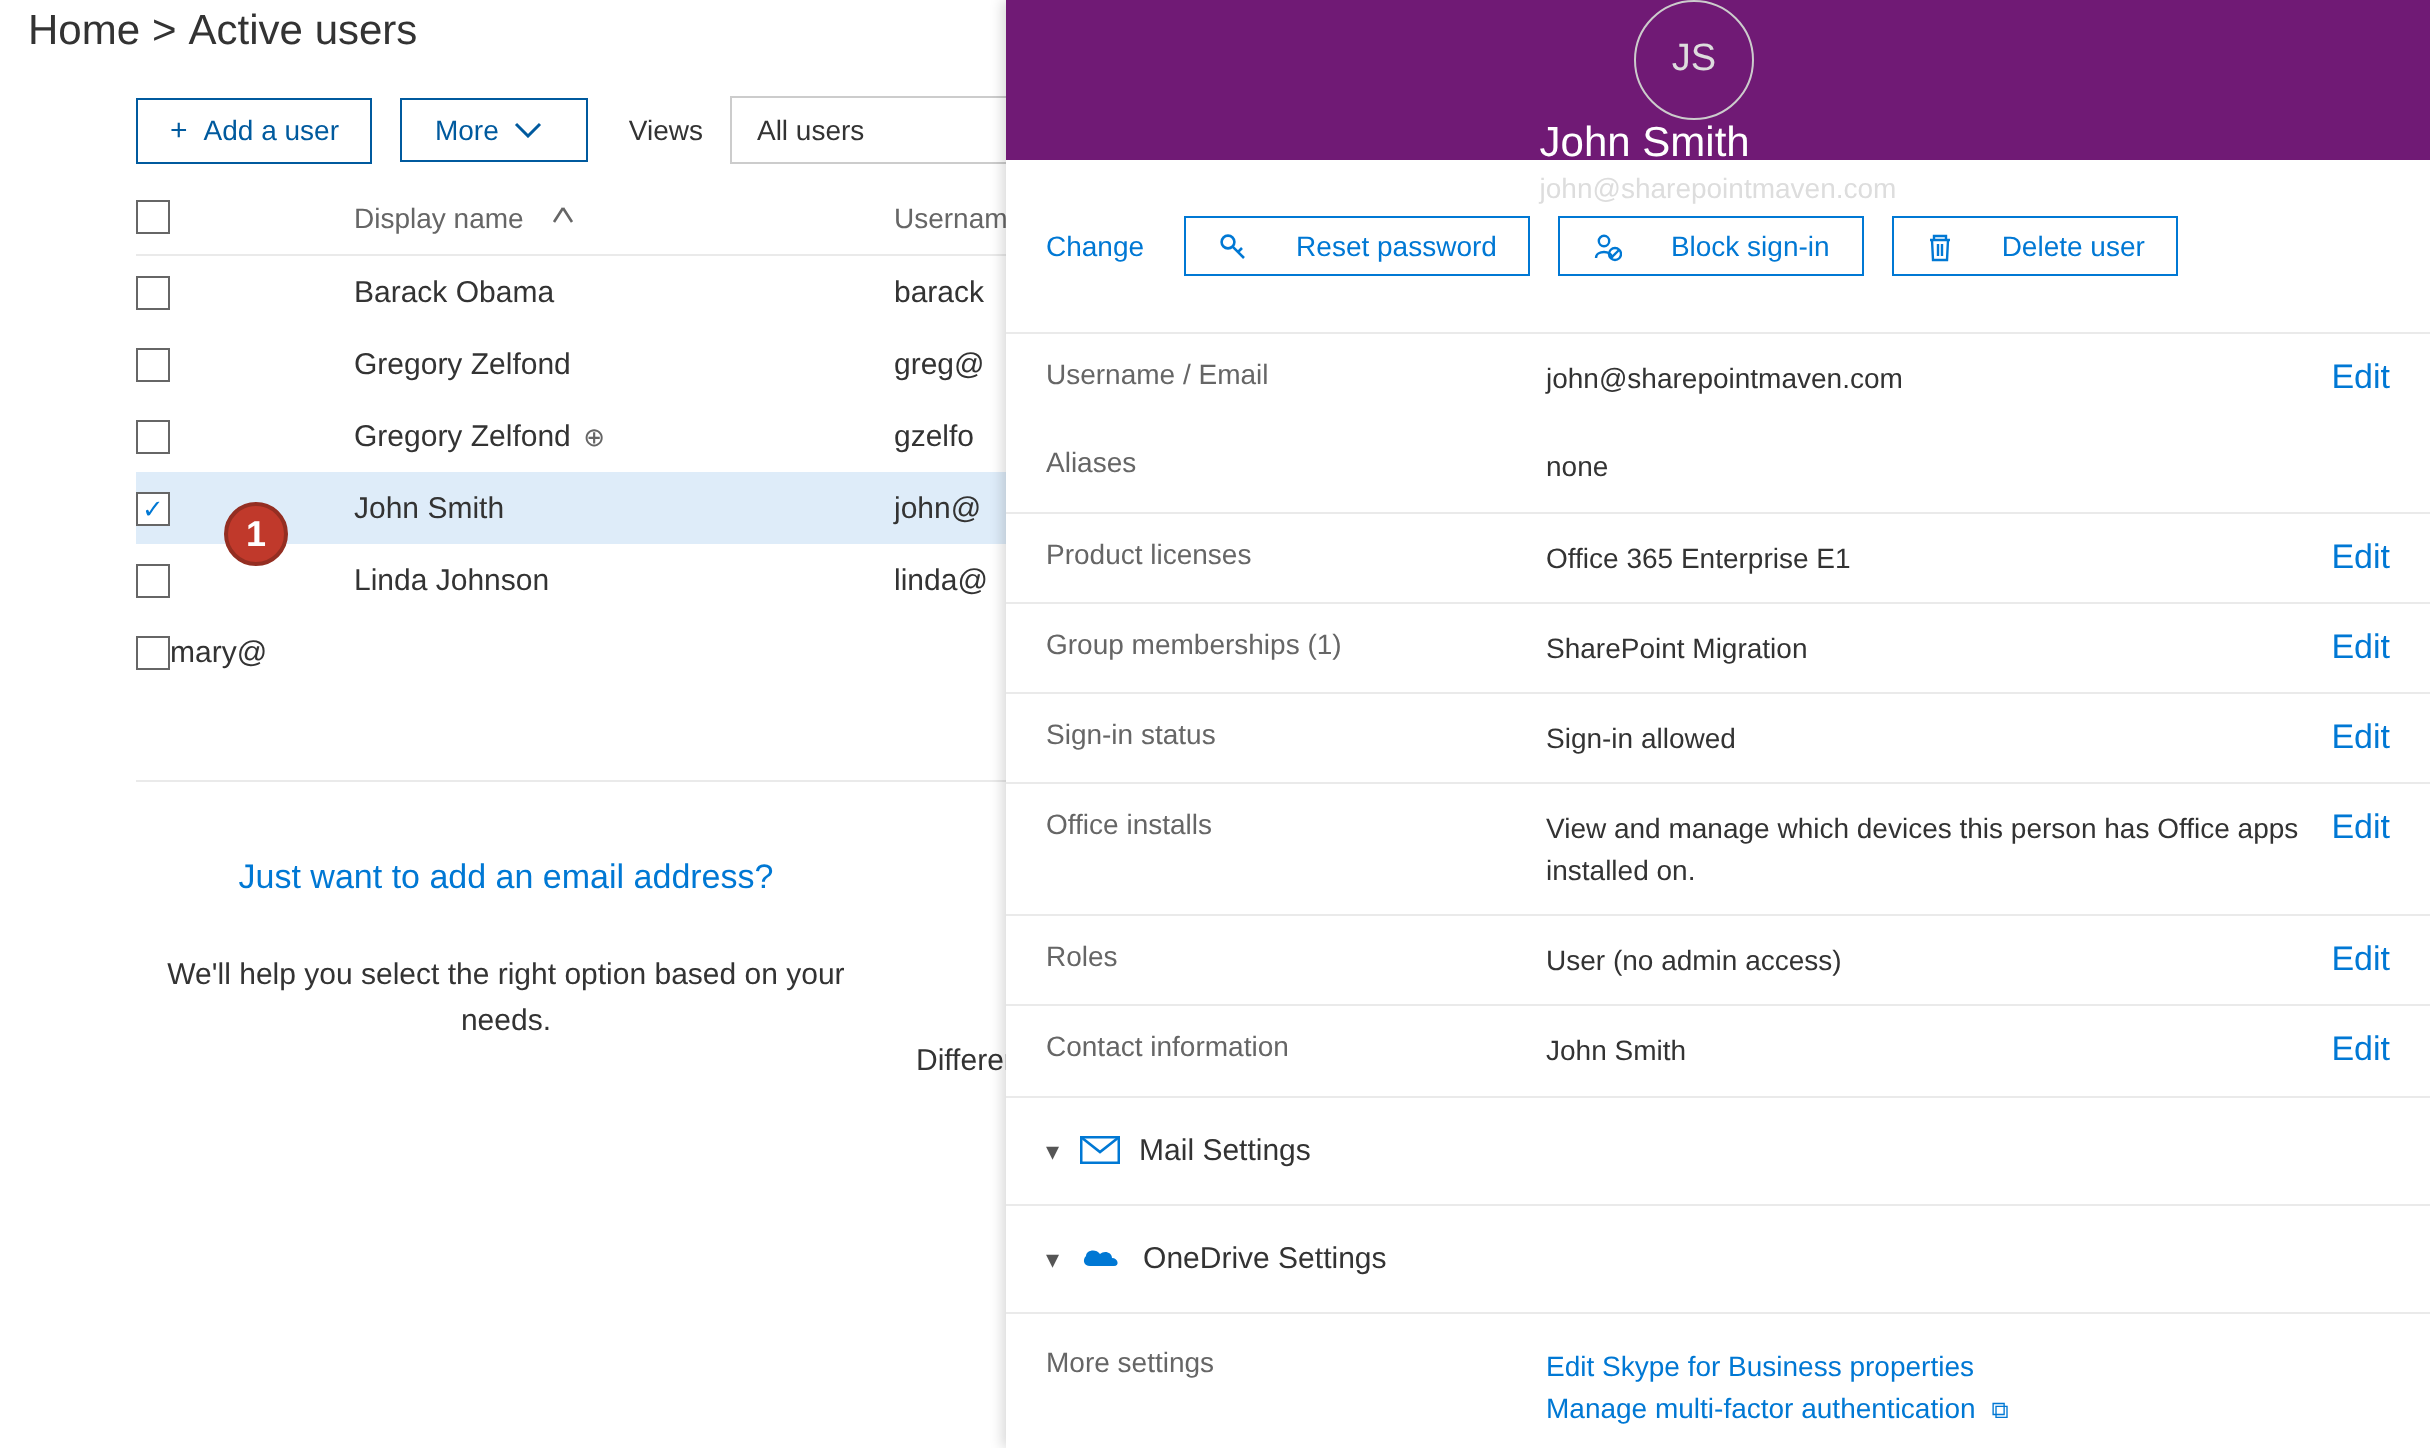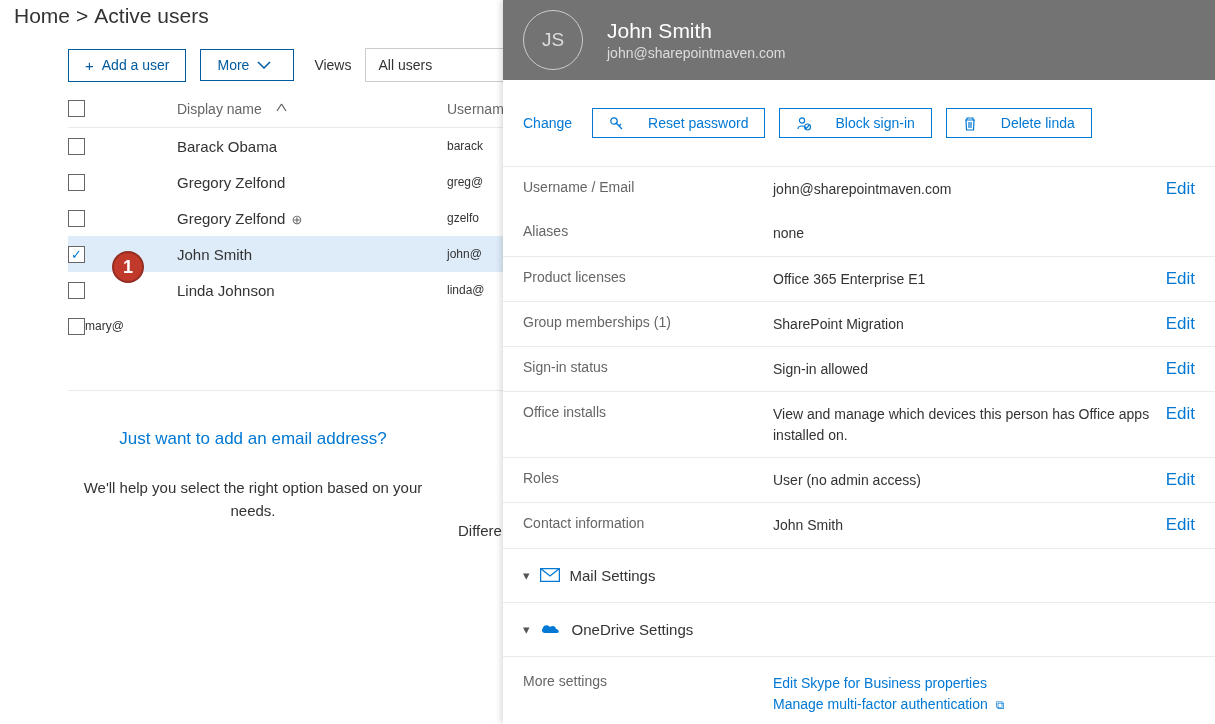"JS" .panel-header { background: #737373 -> #701a75; flex-direction: none -> column }
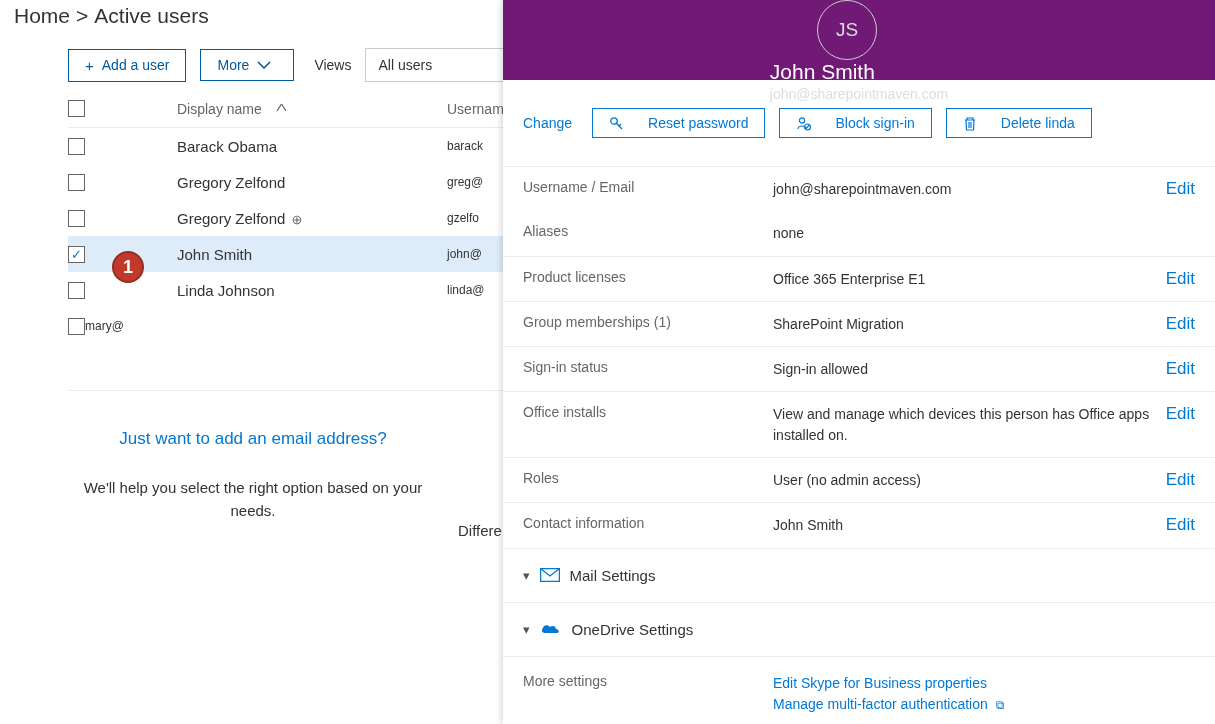"Delete linda" span { text: linda -> user }
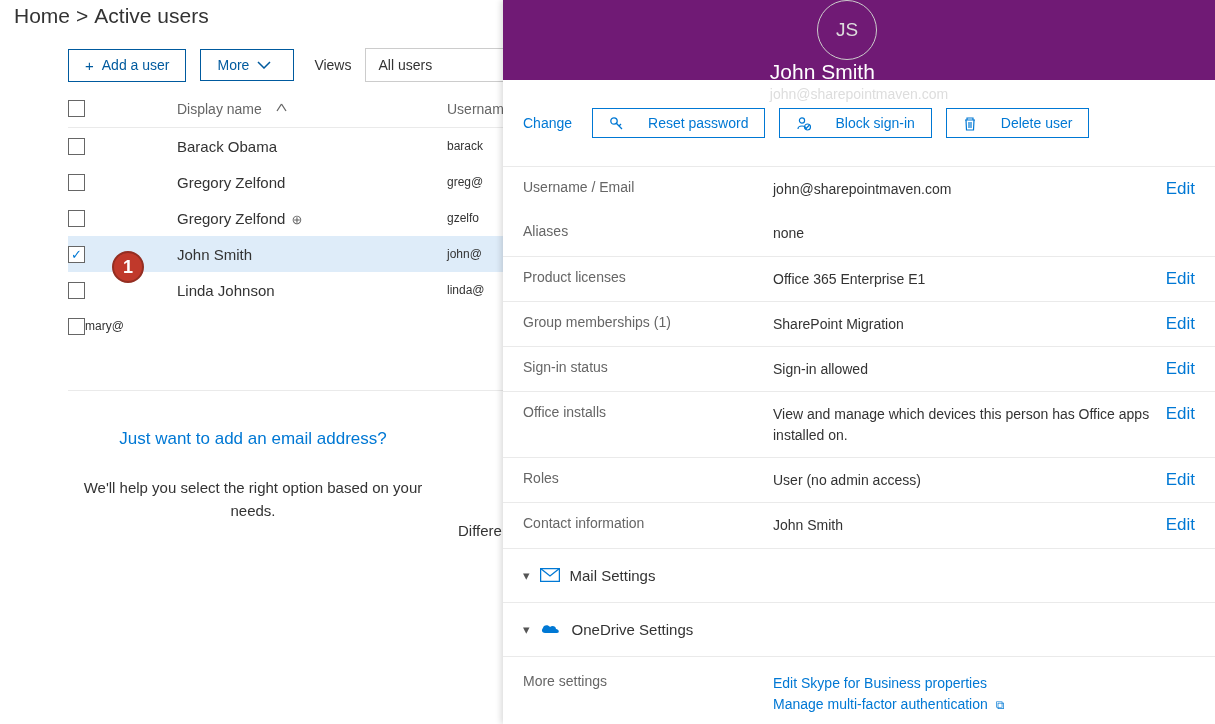"barack" .td-user { font-size: 12px -> 15px }
